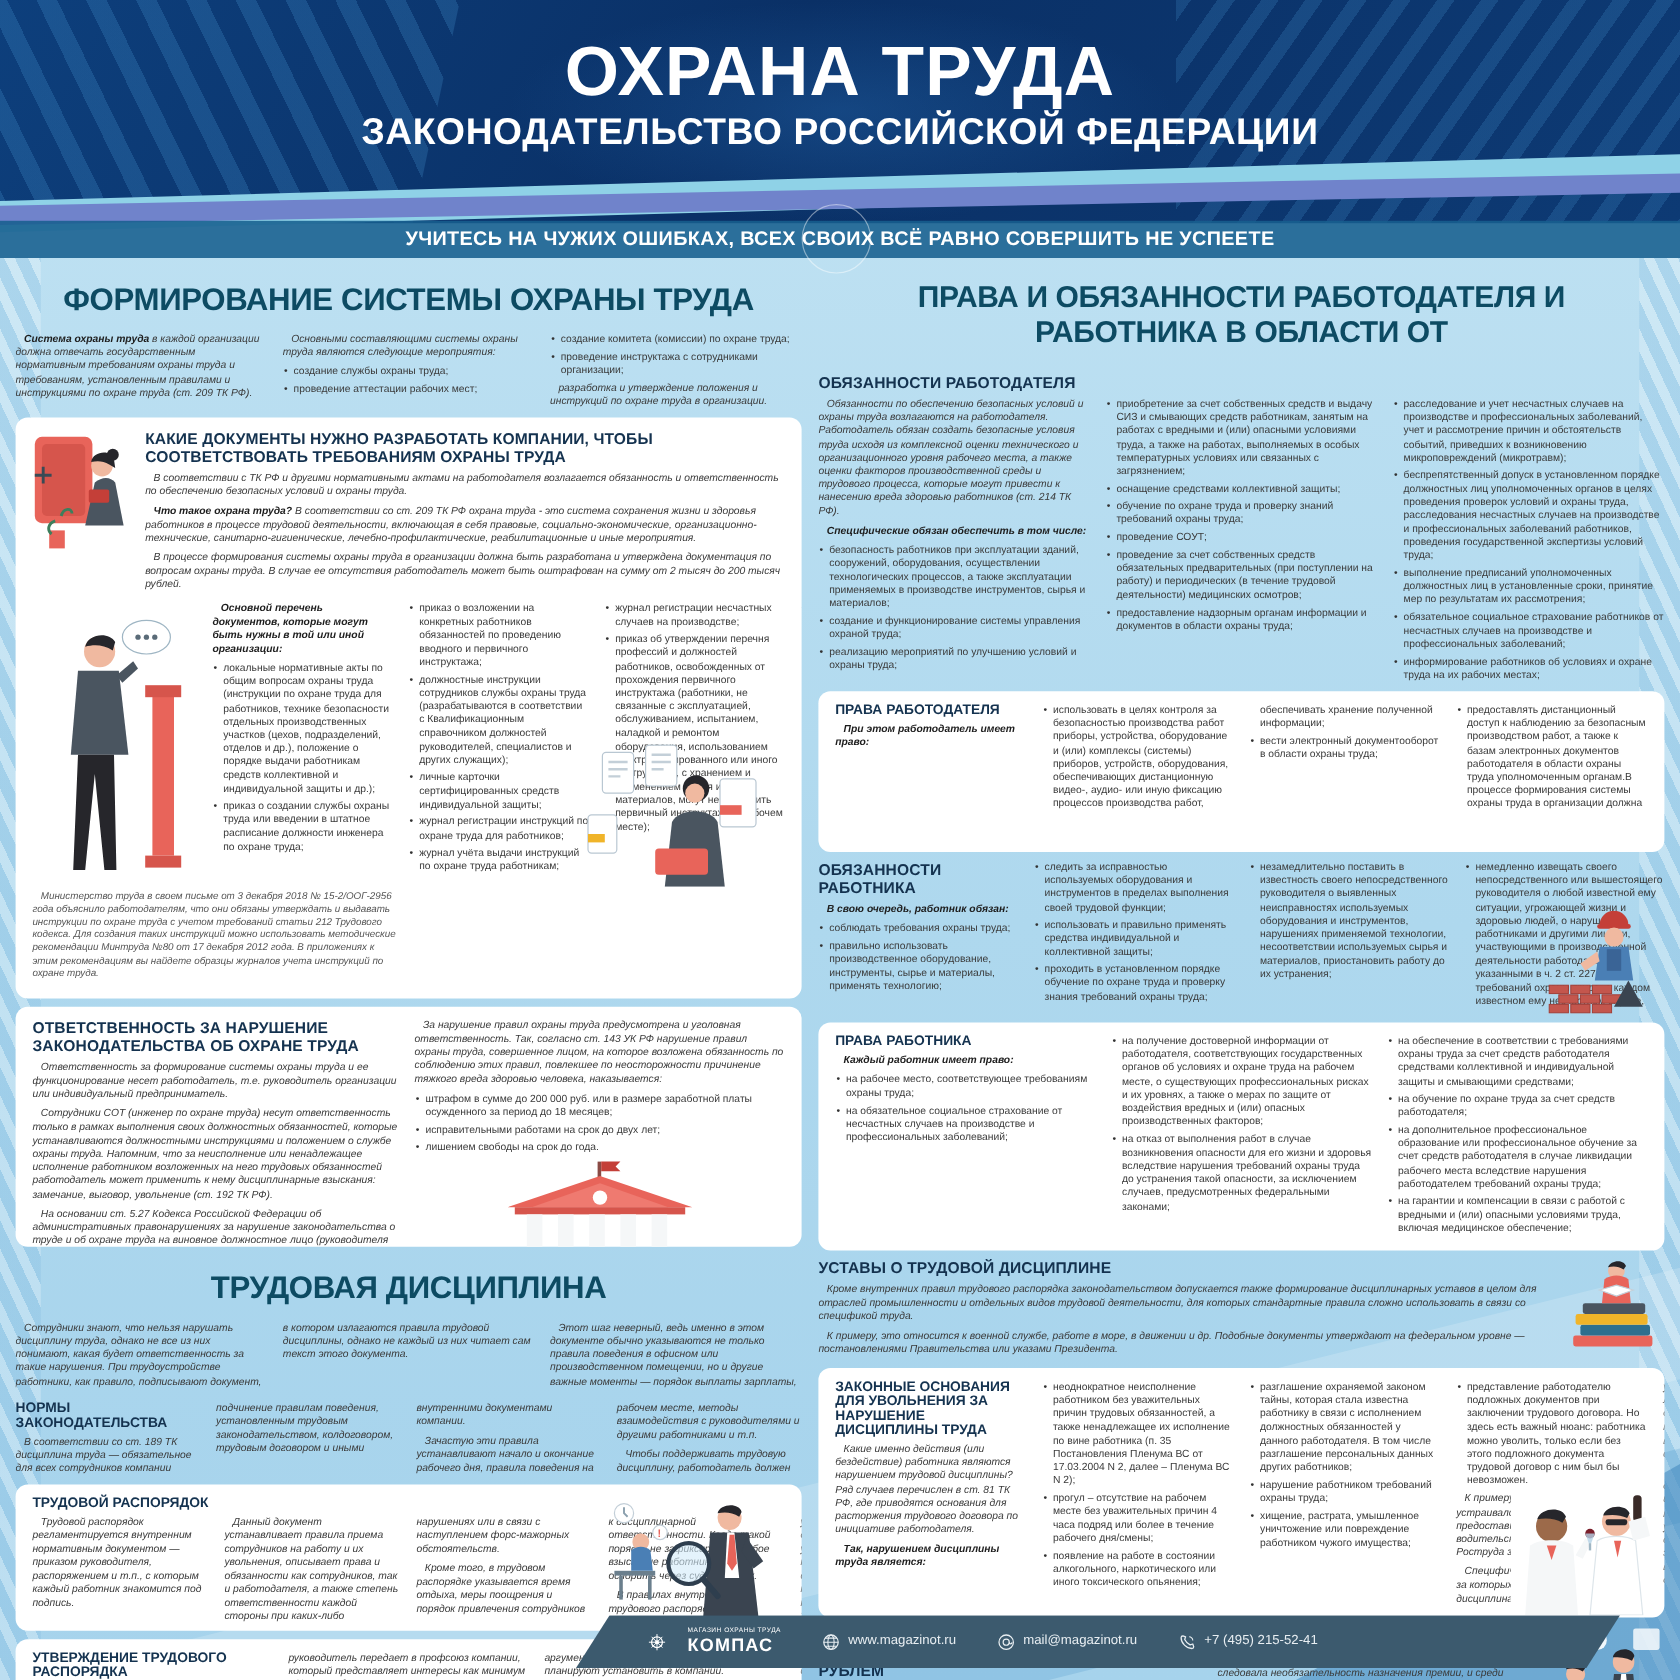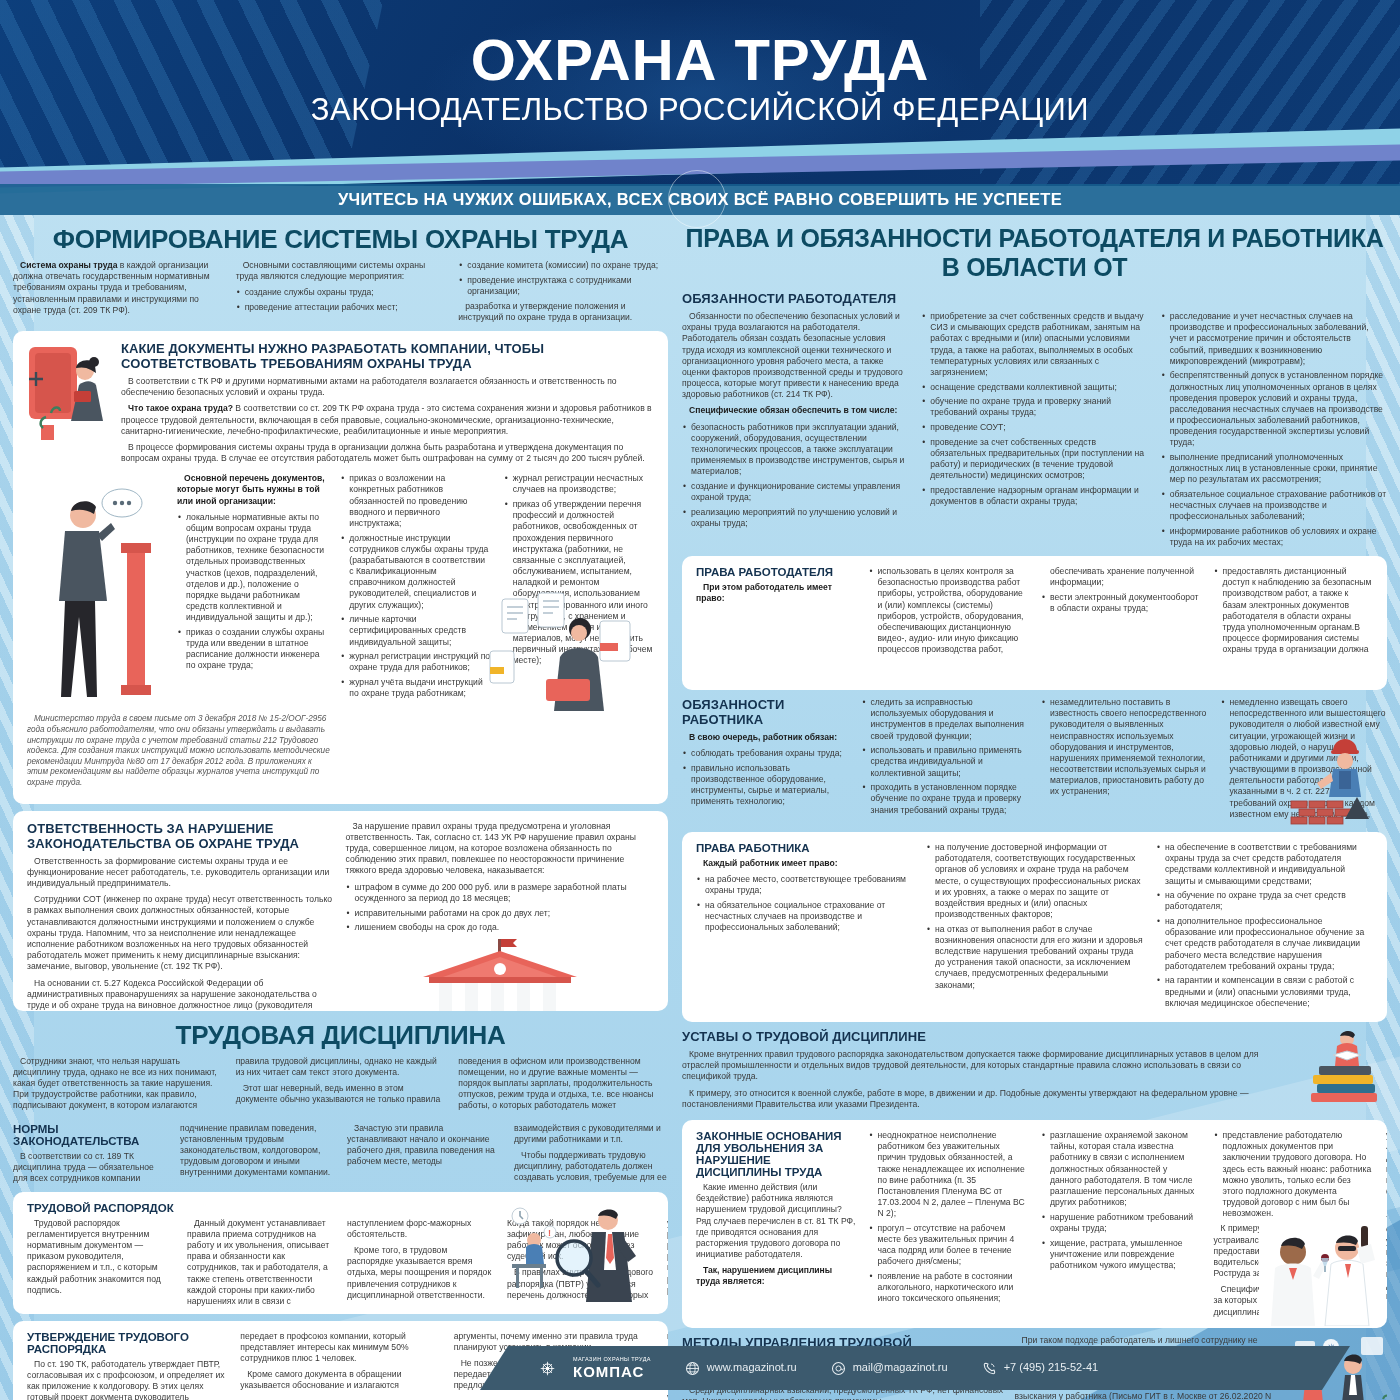"ЗАКОНОДАТЕЛЬСТВО РОССИЙСКОЙ ФЕДЕРАЦИИ" .hdr-sub { font-weight: 400 -> 700 }
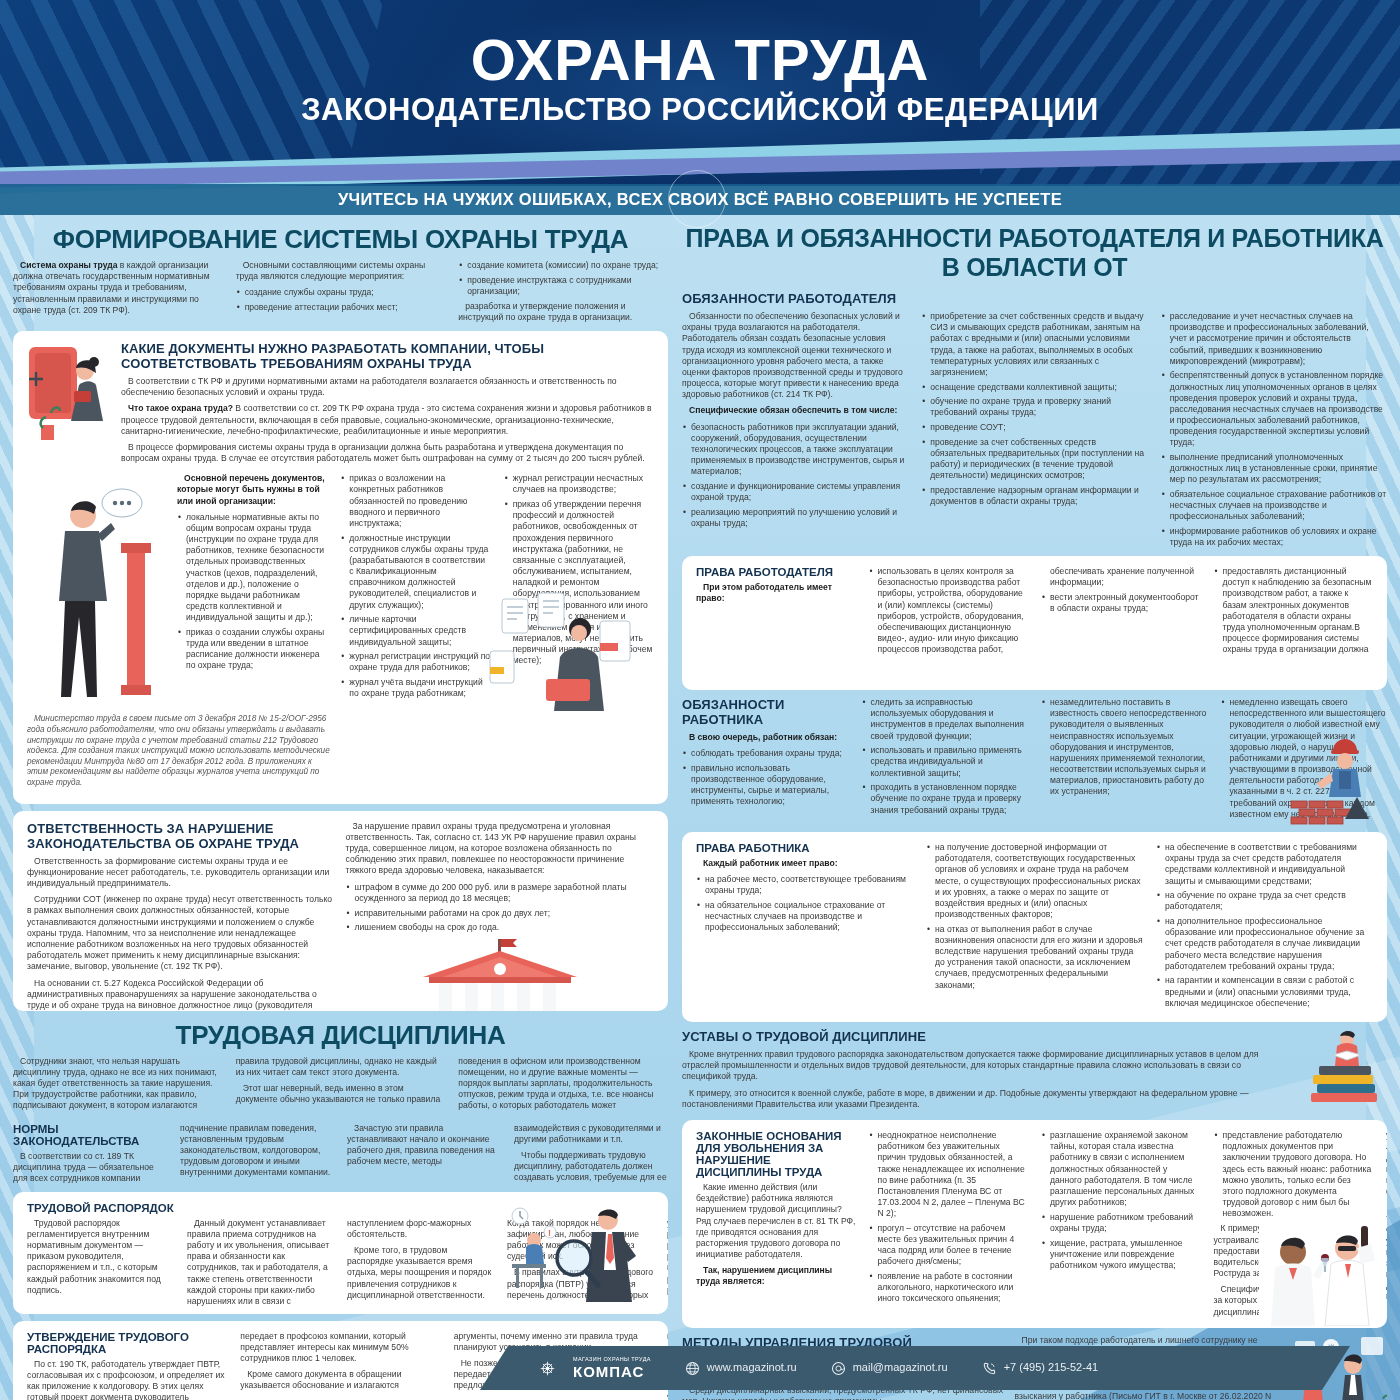"ФОРМИРОВАНИЕ СИСТЕМЫ ОХРАНЫ ТРУДА" .big-title { margin: 2px -> 12px }
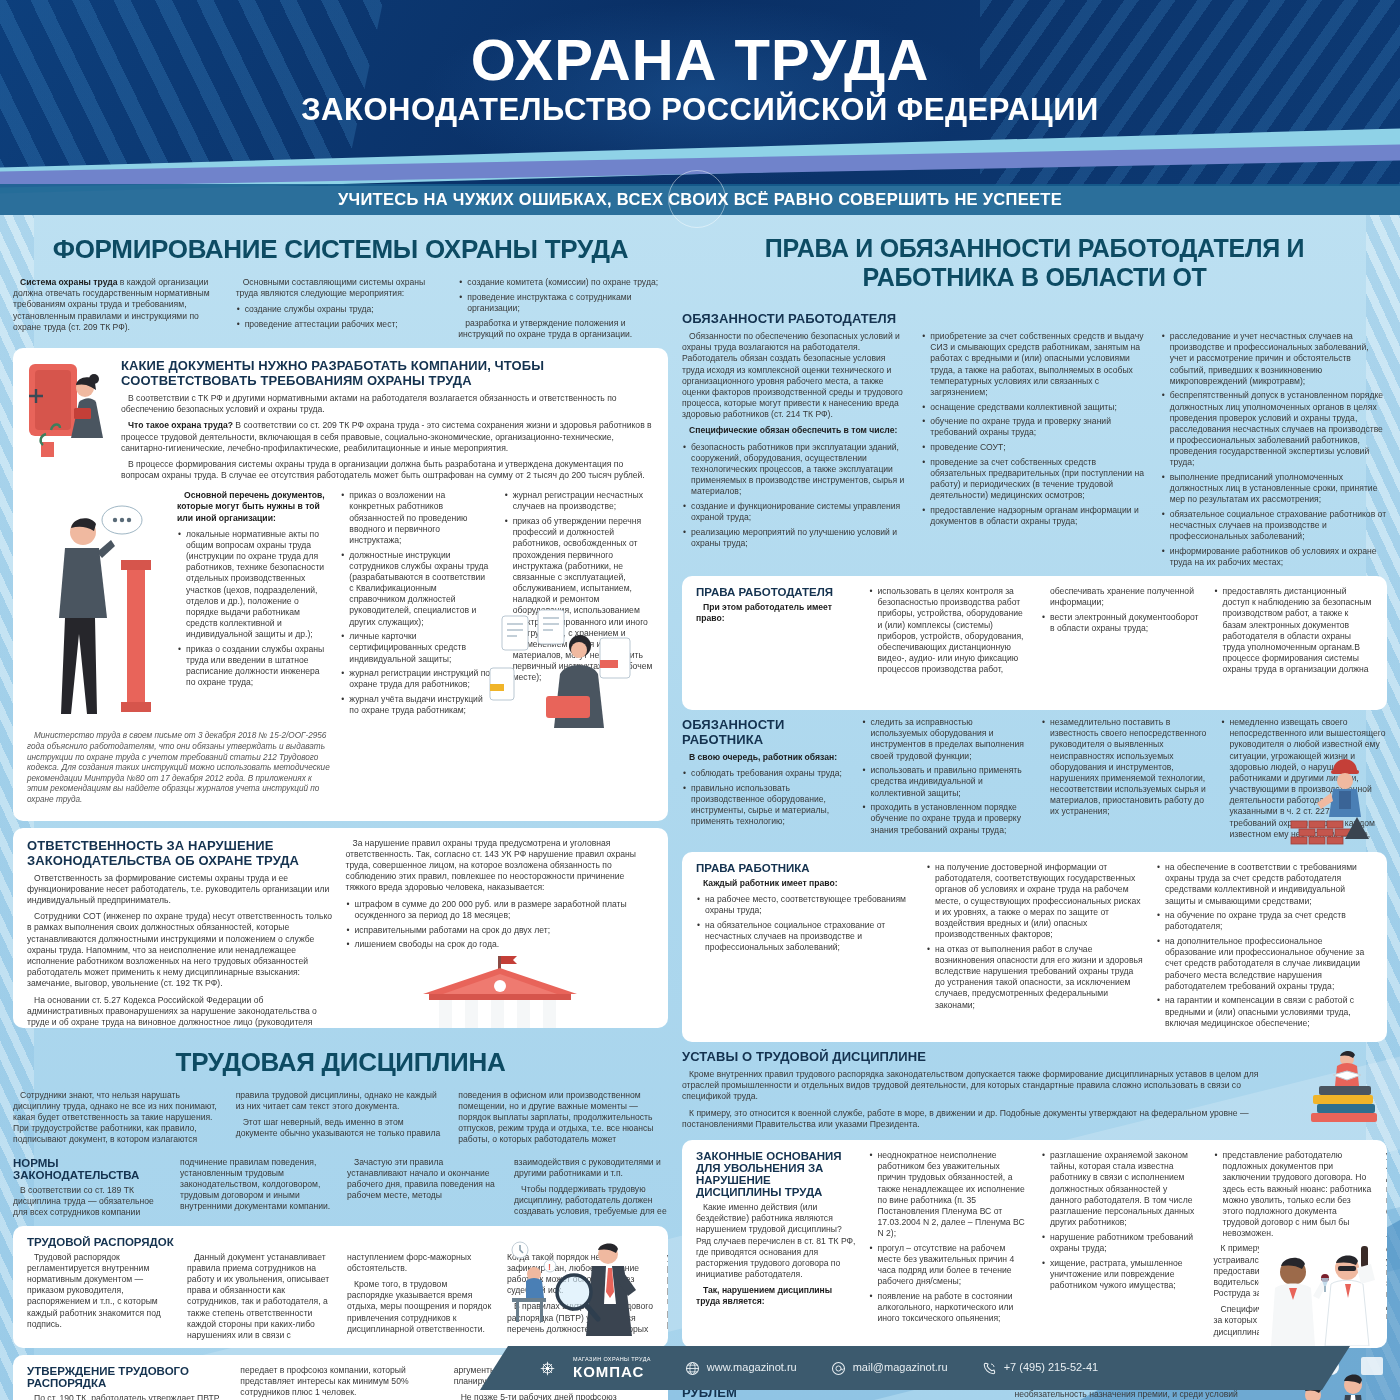"Система охраны труда в каждой" p { font-style: none -> italic }
